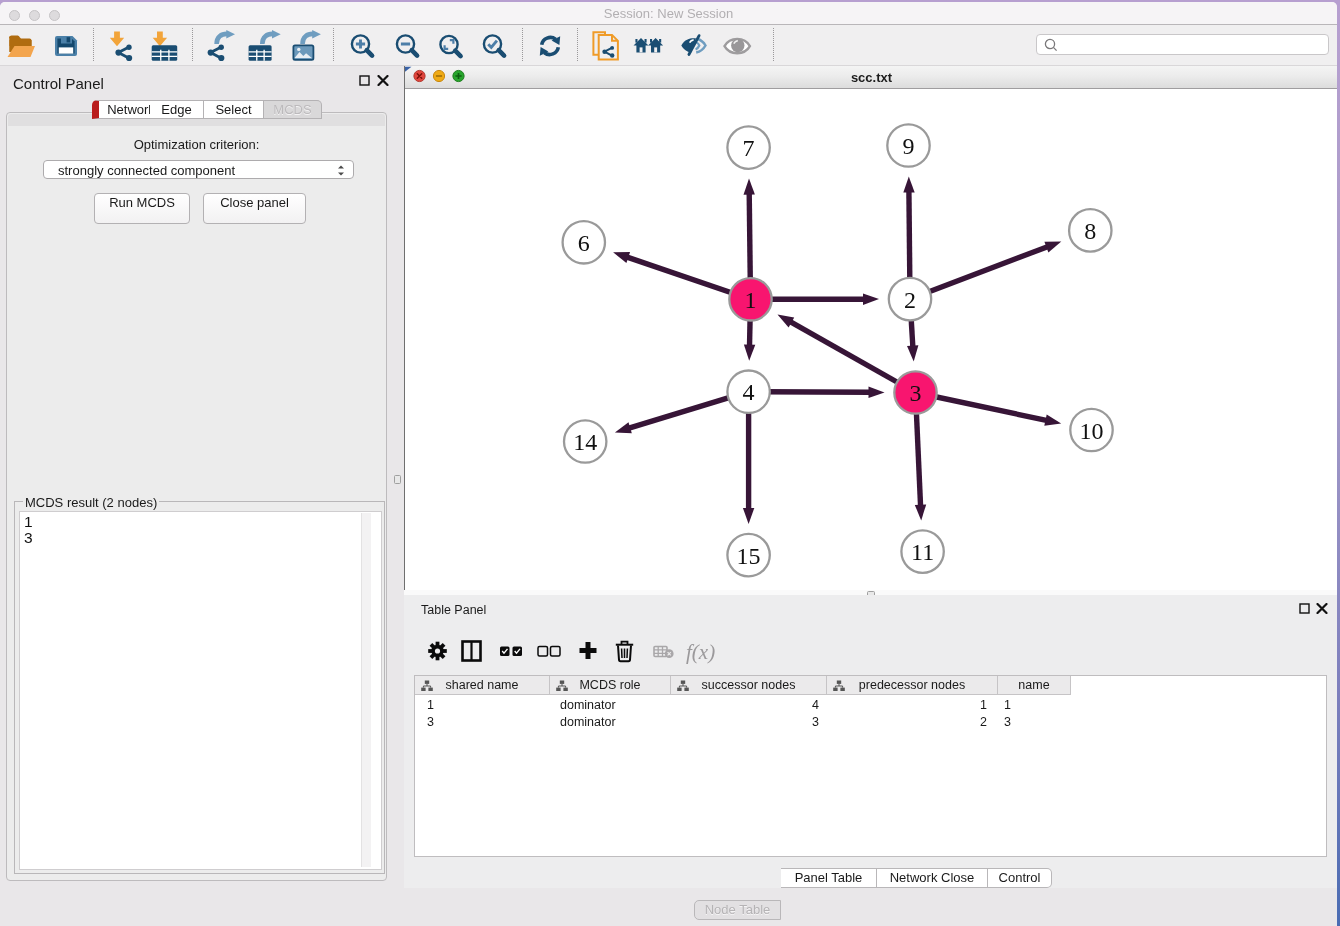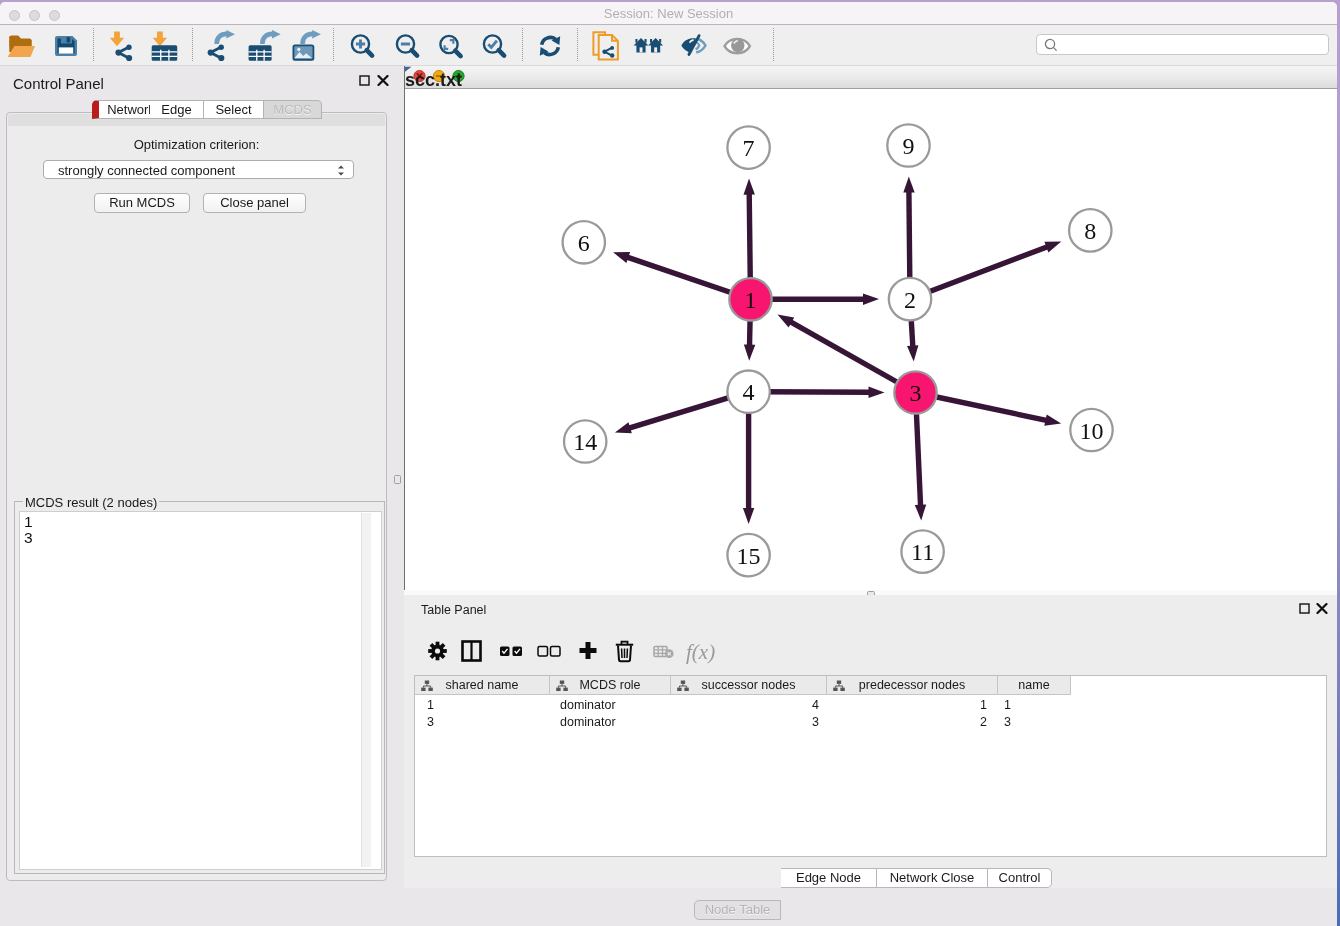"scc.txt" #nettitle .t { font-size: 18px -> 13px; text-align: left -> center }
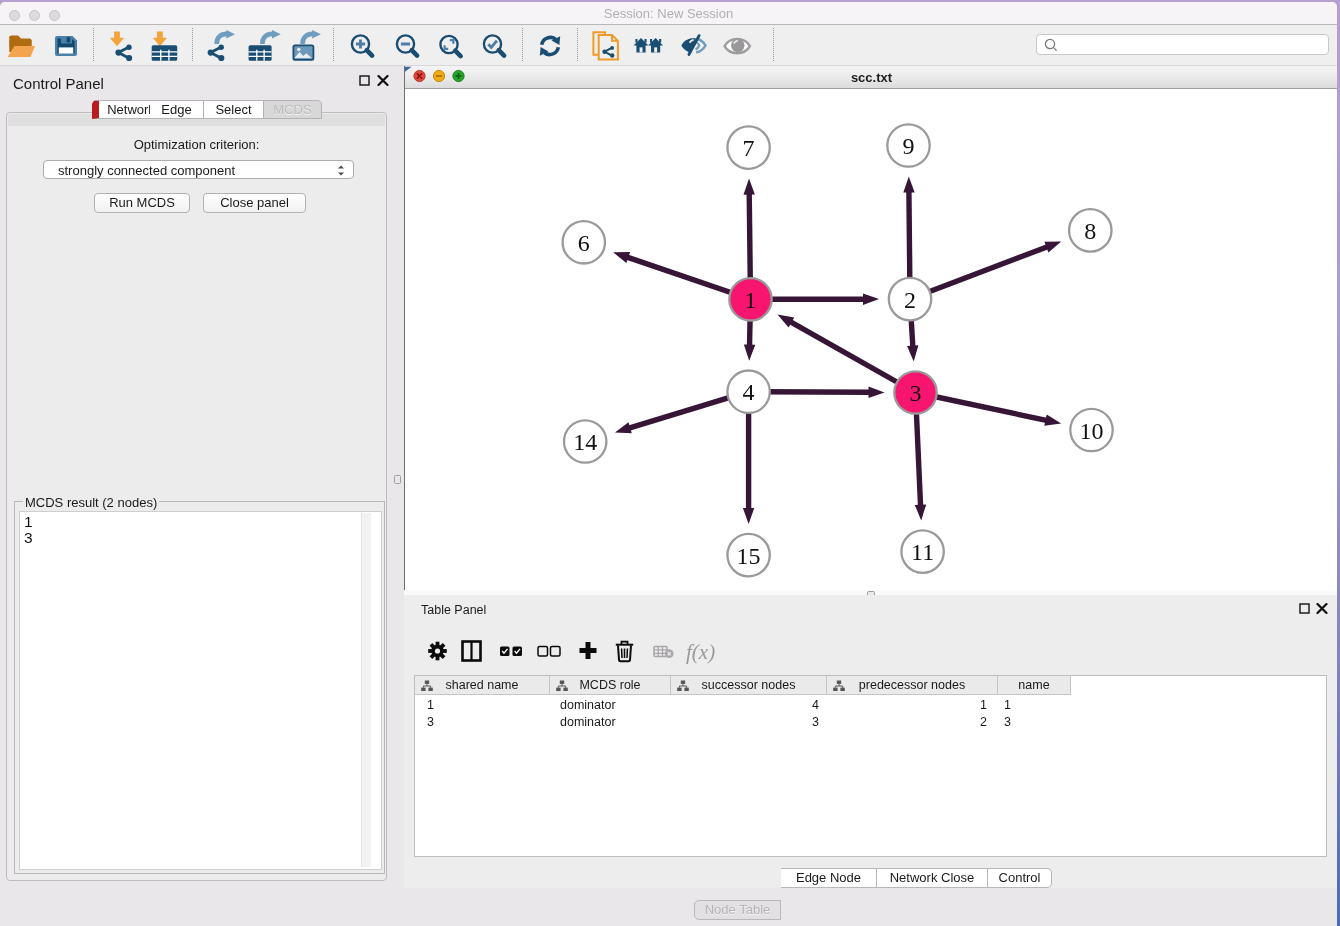"Run MCDS" .btn { height: 20px -> 31px }
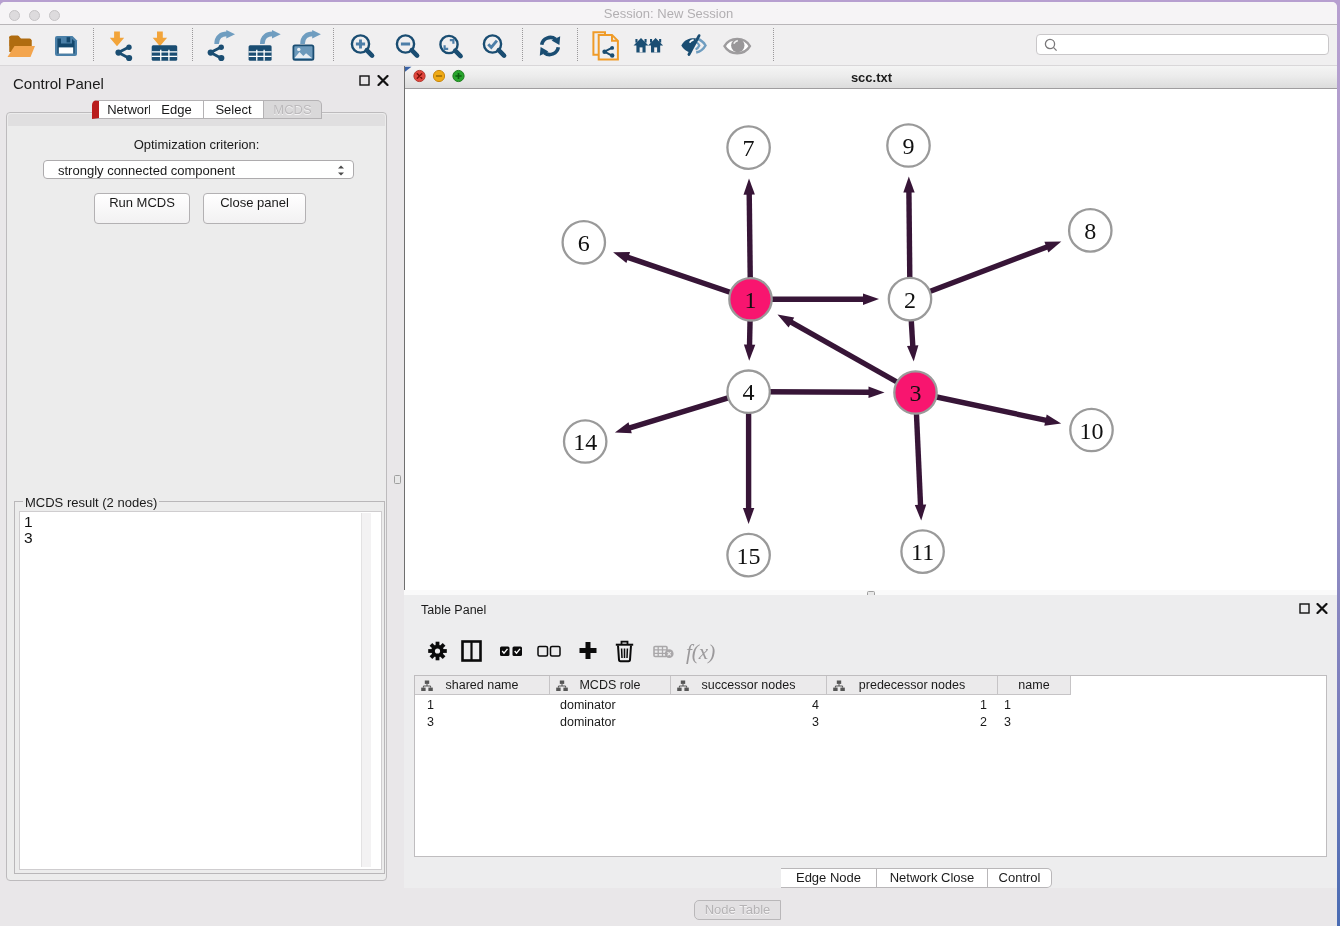"Edge Node" div.btab { text: Edge Node -> Panel Table }
